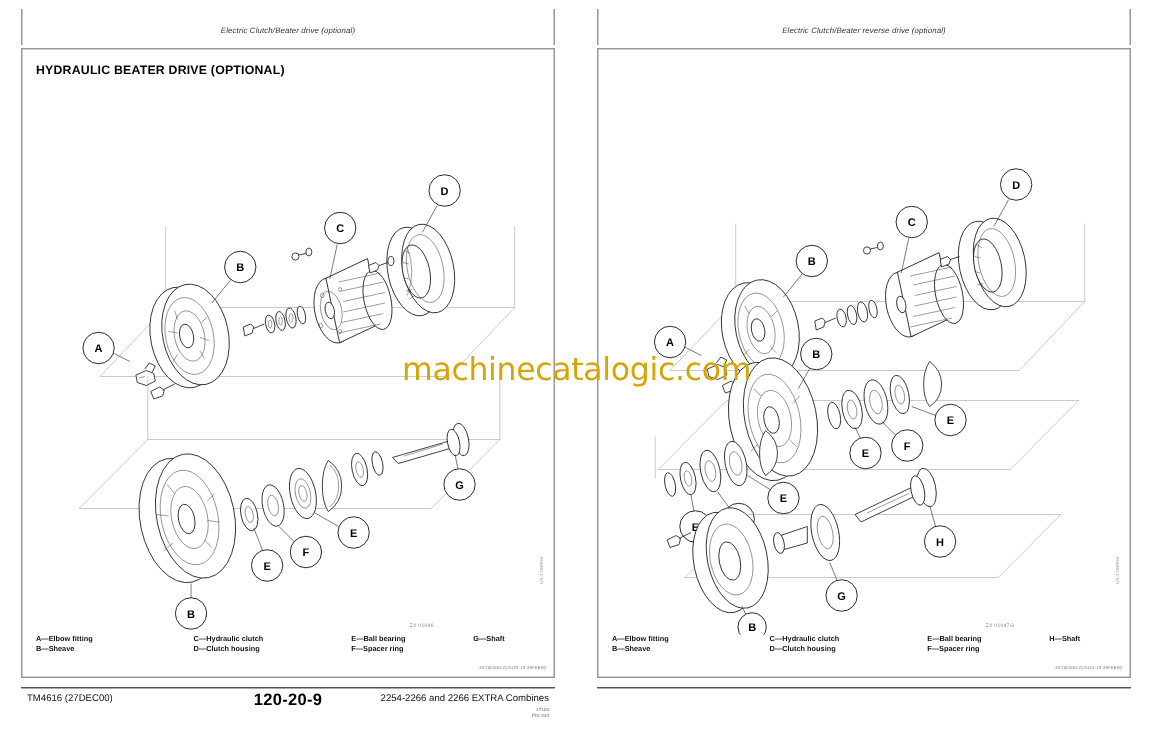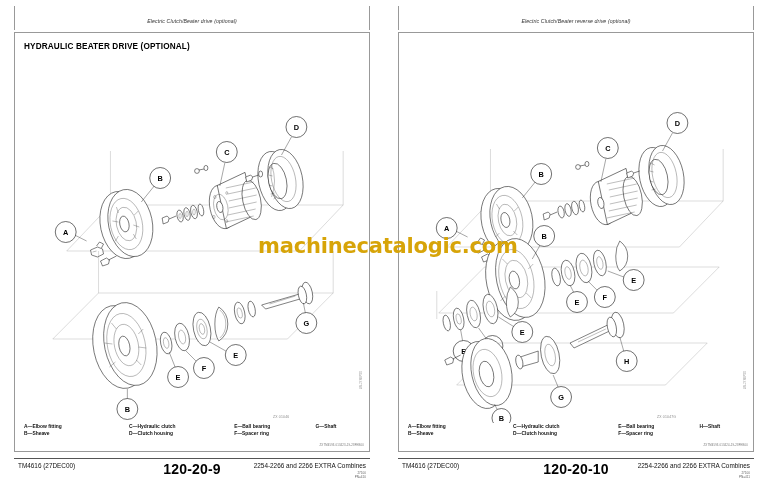"machinecatalogic.com" .wm-text { font-weight: bold -> normal; left: 258px -> 268px }
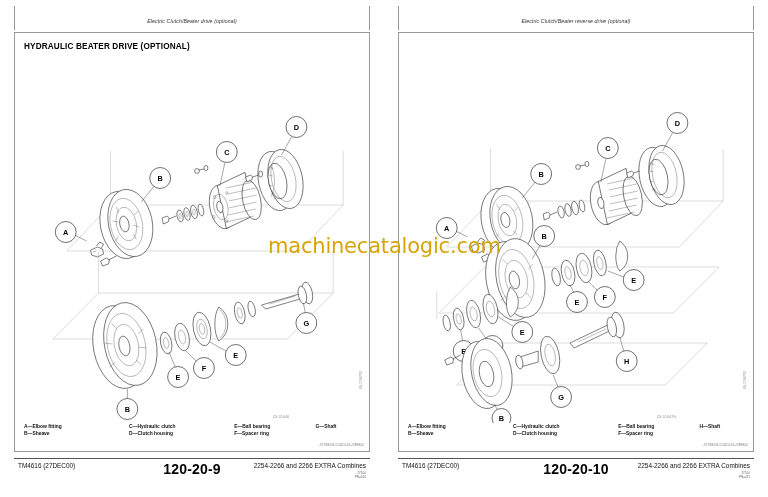"120-20-9" .foot-center { font-size: 14px -> 11px }
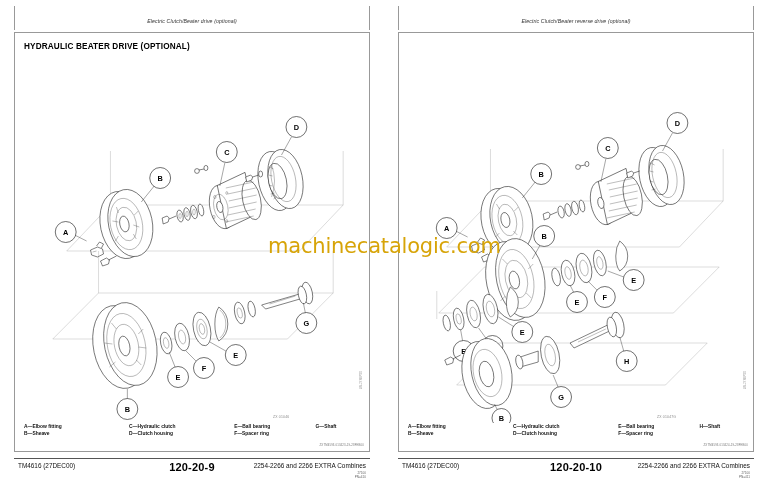"120-20-10" div.footer { html: <div> <div>TM4616 (27DEC00)</div> <div>120-20-10</div> <div>2254-2266 and 2266 EXTRA Combines</div> <div> <div>27100</div> <div>PN=411</div> </div> </div> -> none }
